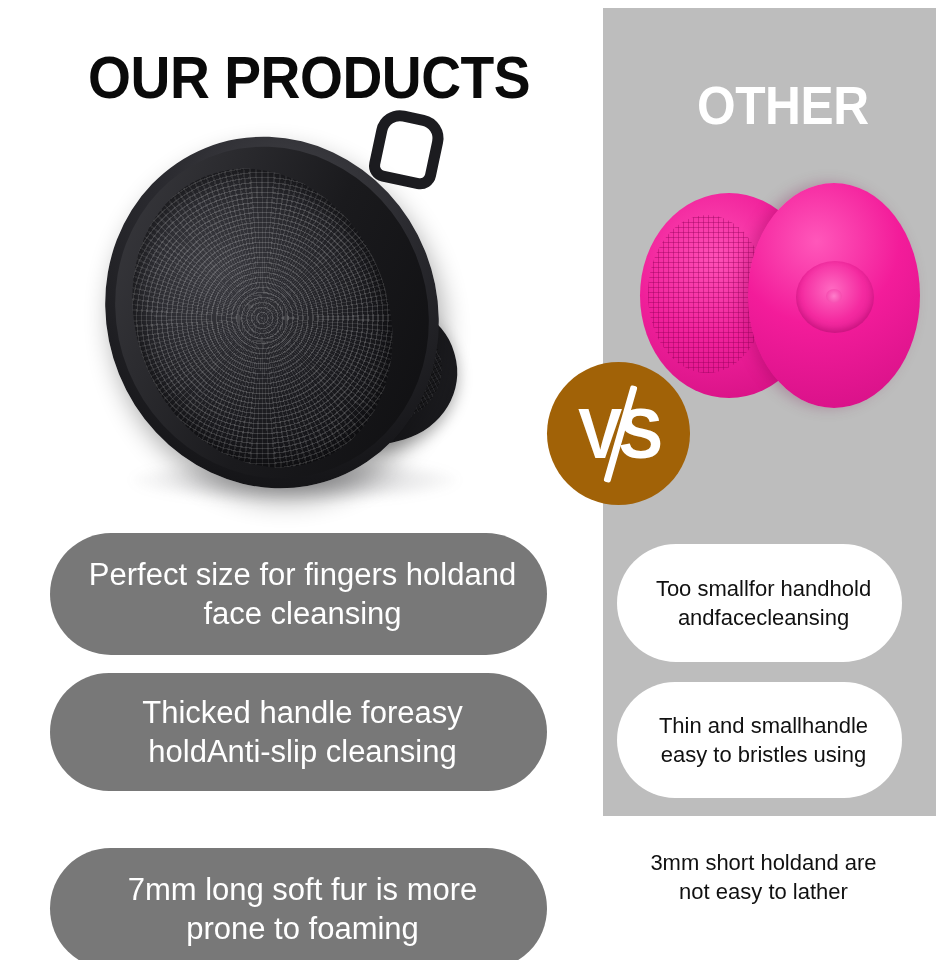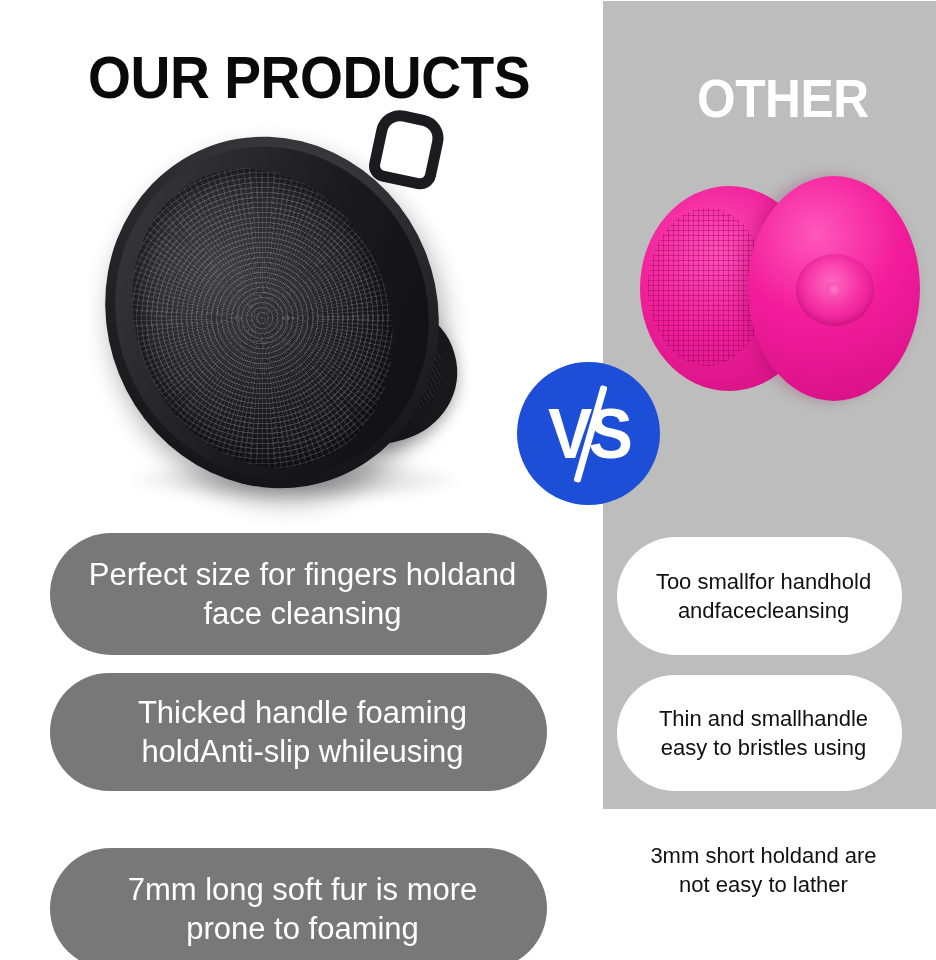"OTHER" .panel-right { top: 1px -> 8px }
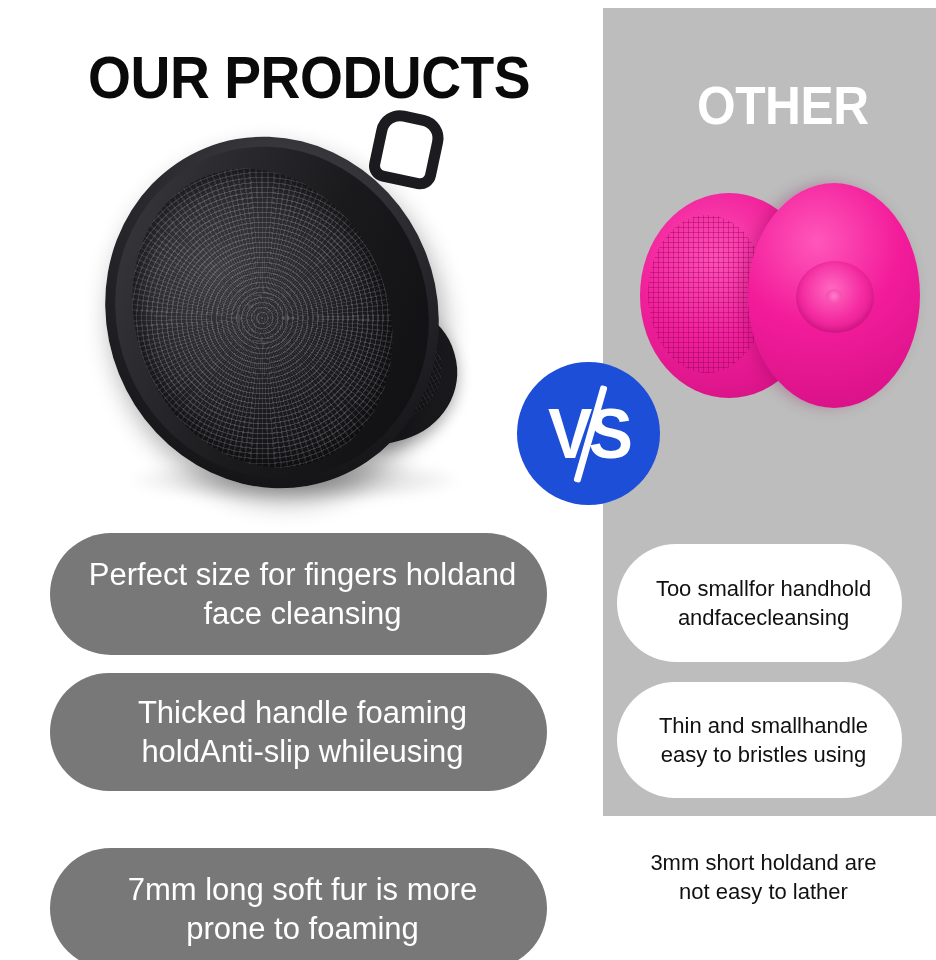"VS" #vs-badge { background: #1d4ed8 -> #a16207; left: 517px -> 547px }
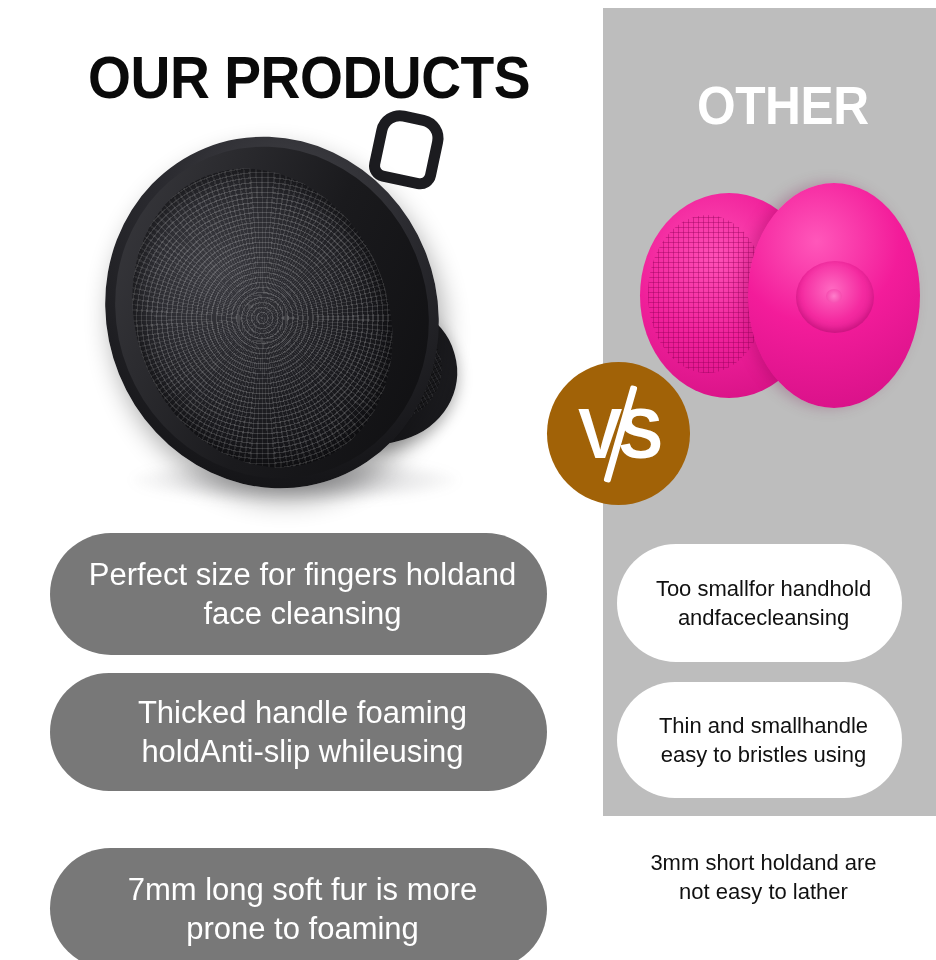"Thicked handle foaming holdAnti-slip" span.pill-text { text: foaming holdAnti-slip whileusing -> foreasy holdAnti-slip cleansing }
